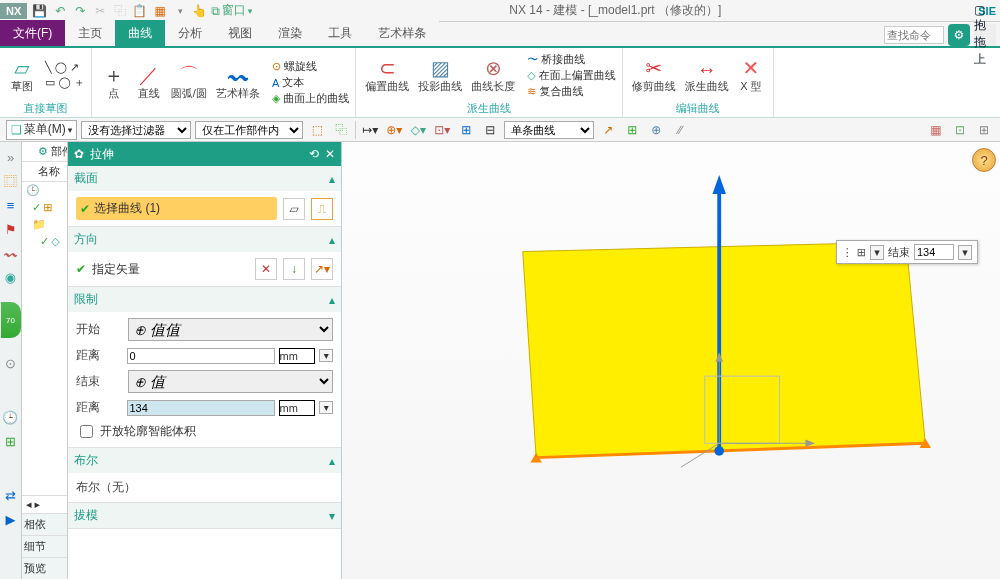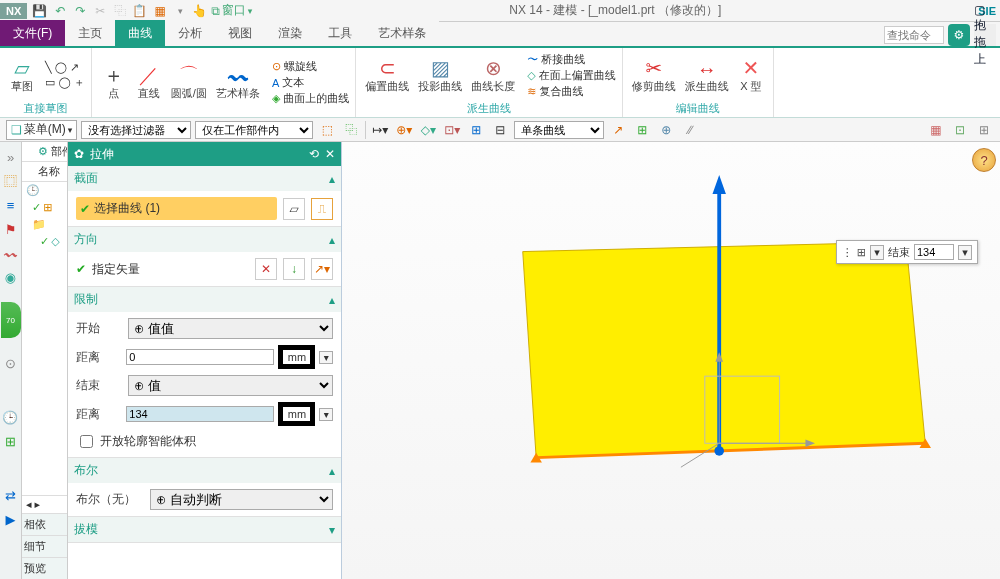"仅在工作部件内" select.combo { width: 118px -> 108px }
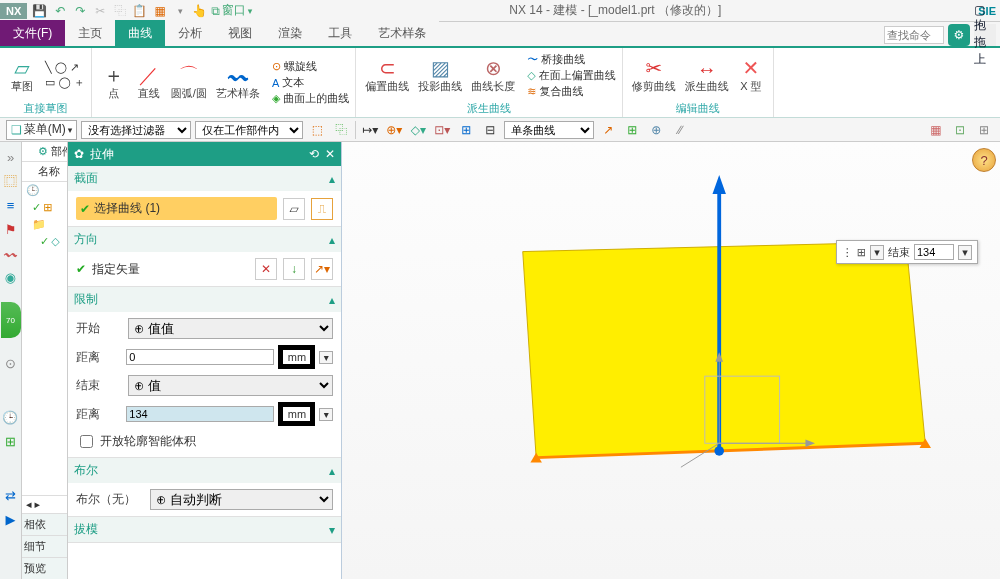"⊕ 值值" .param-row select { font-size: 13px -> 15px; font-style: none -> italic }
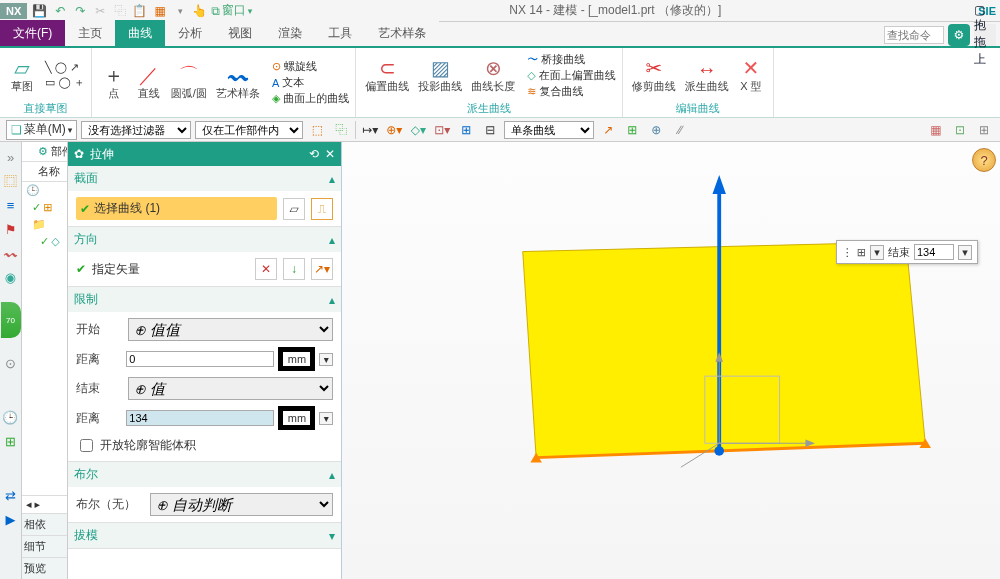"mm" .unit { border: 5px solid #000000 -> 1px solid #000000; text-align: center -> left }
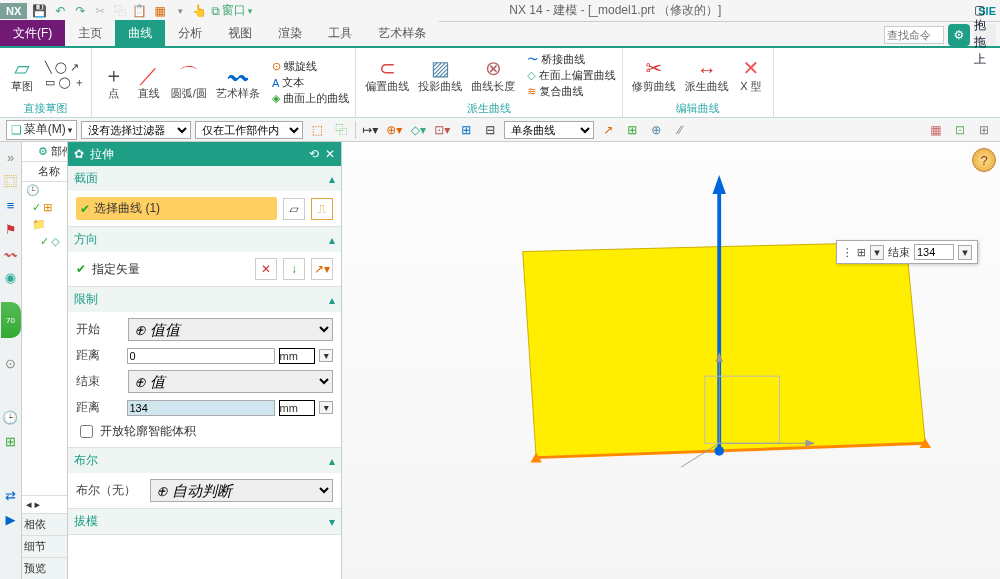"⊕ 自动判断" select { html: <select><option>⊕ 自动判断</option></select> -> none }
